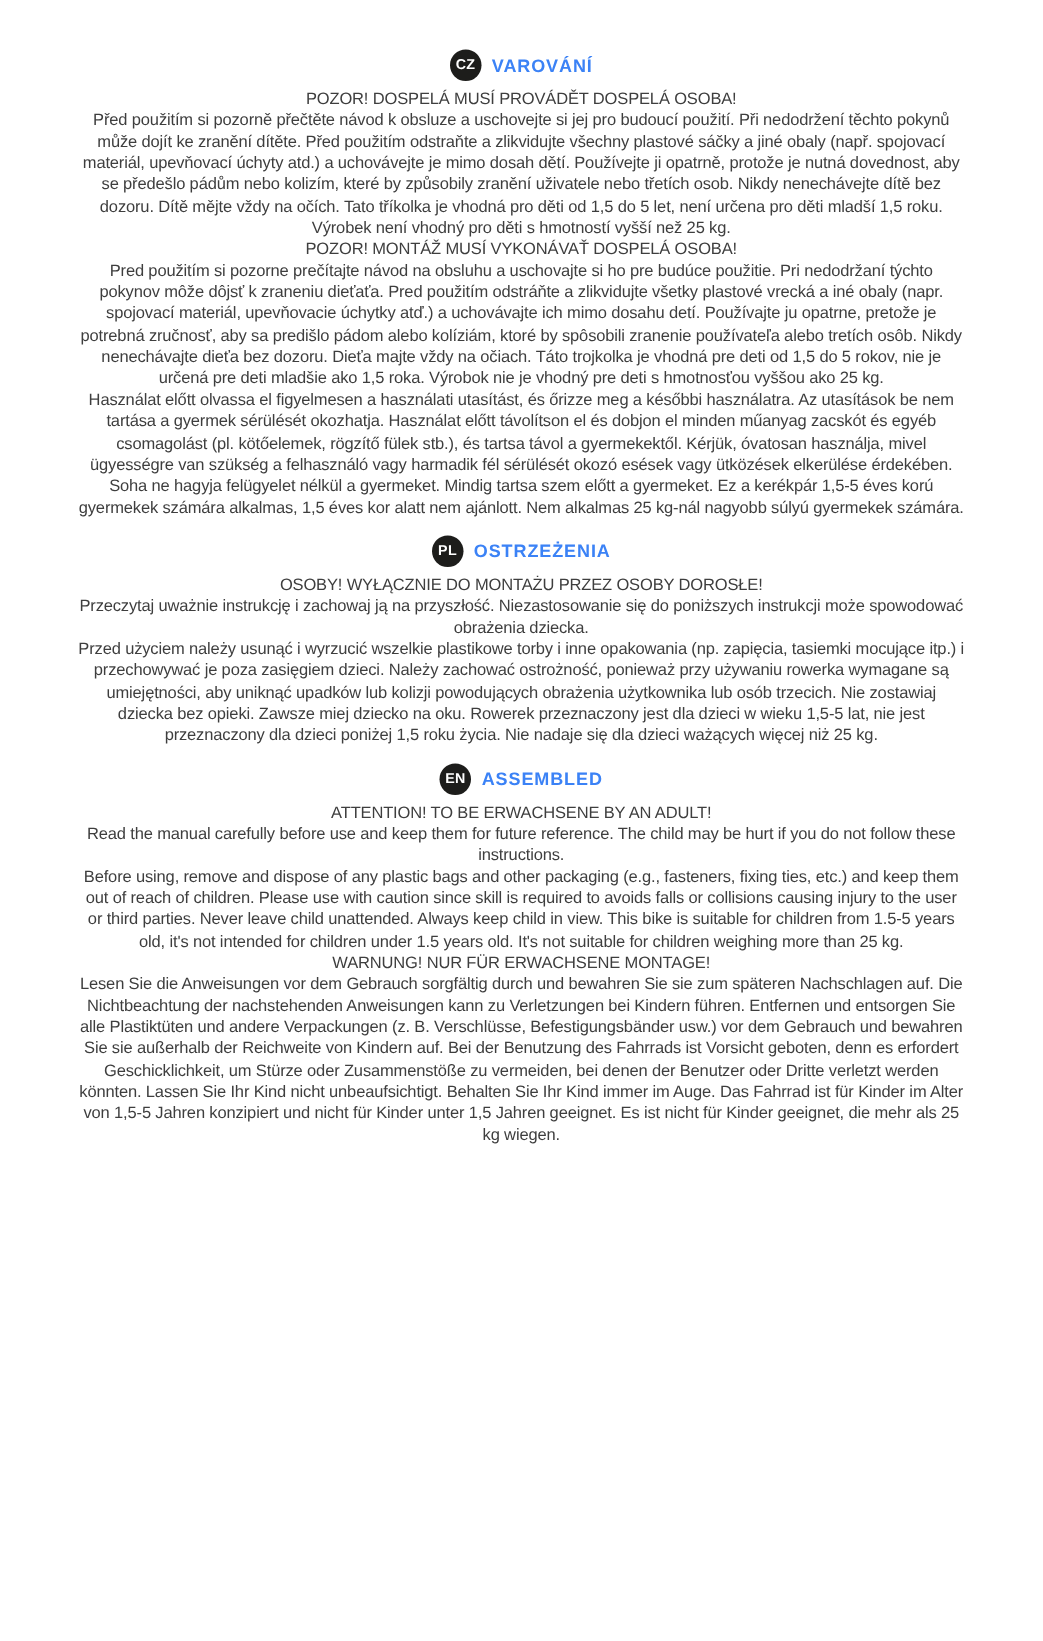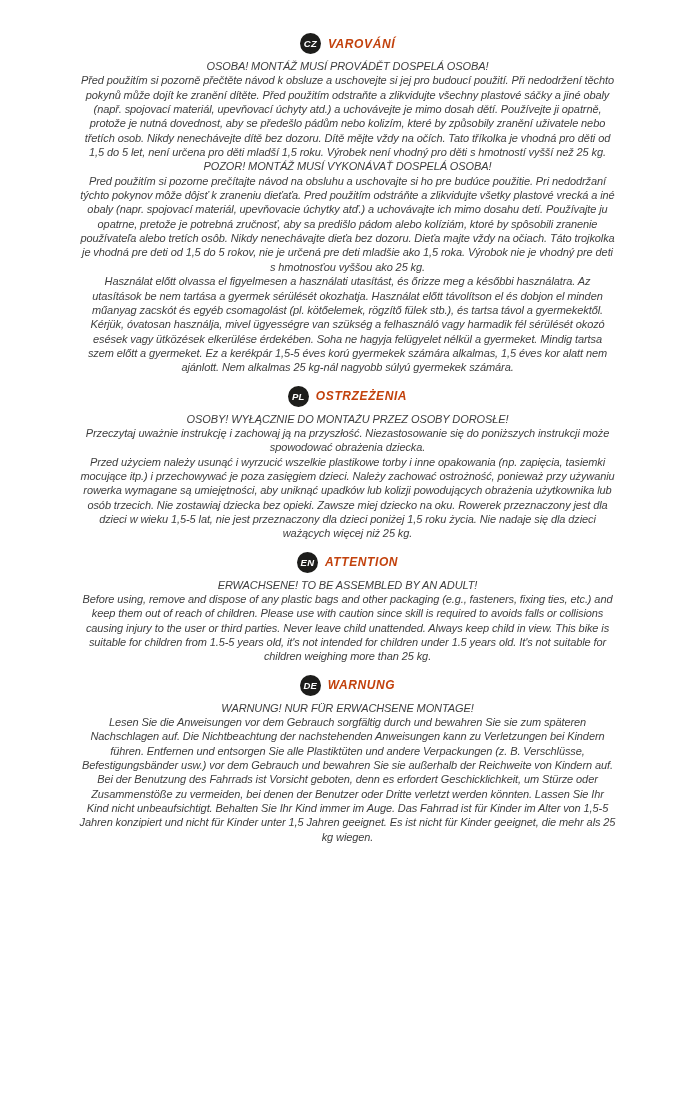"CZ" .page { font-style: italic -> none; padding: 22px 79px 8px -> 22px 52px 8px }
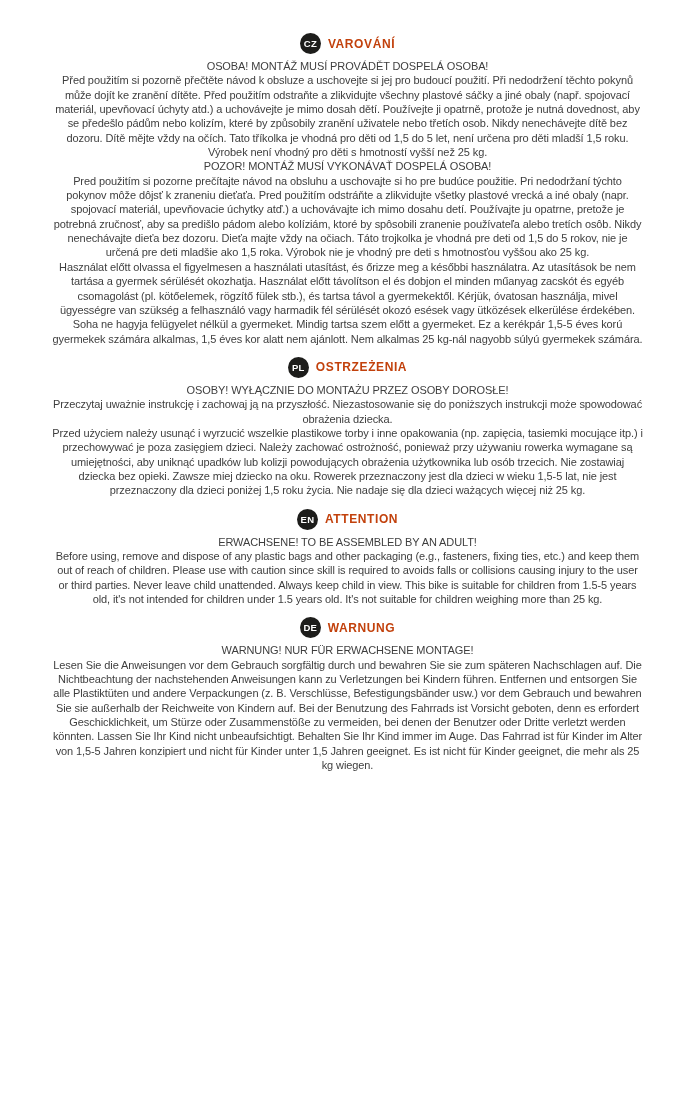"VAROVÁNÍ" .sec-title { color: #c2410c -> #3b82f6 }
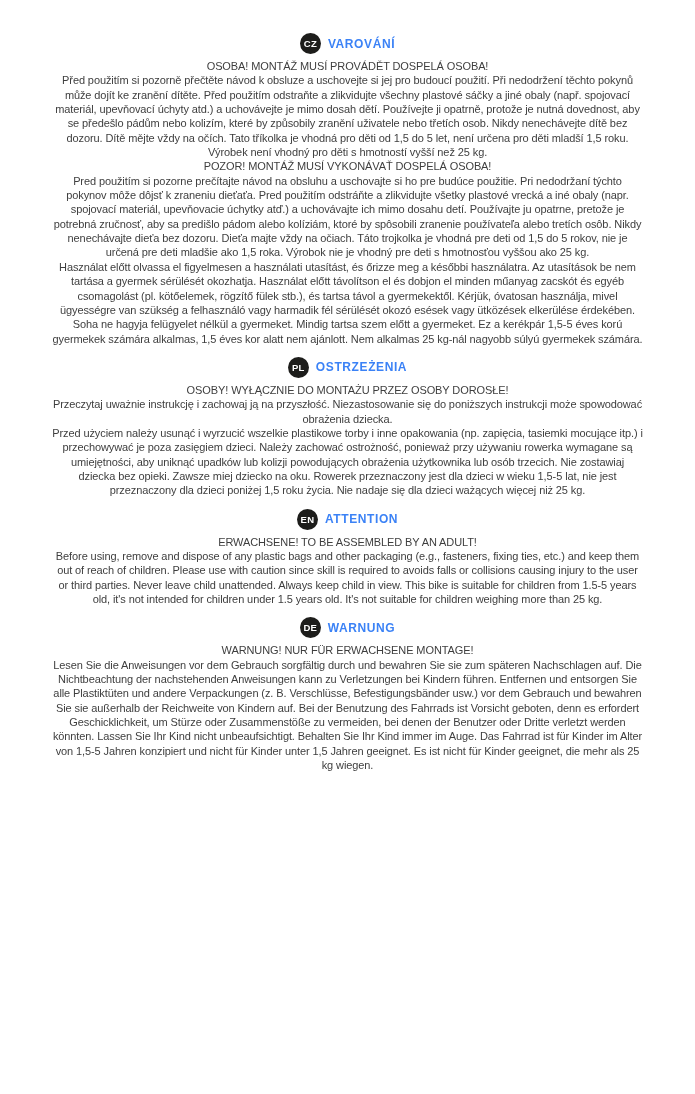"OSOBA! MONTÁŽ MUSÍ PROVÁDĚT DOSPELÁ" p.lead { text: OSOBA! MONTÁŽ -> POZOR! DOSPELÁ }
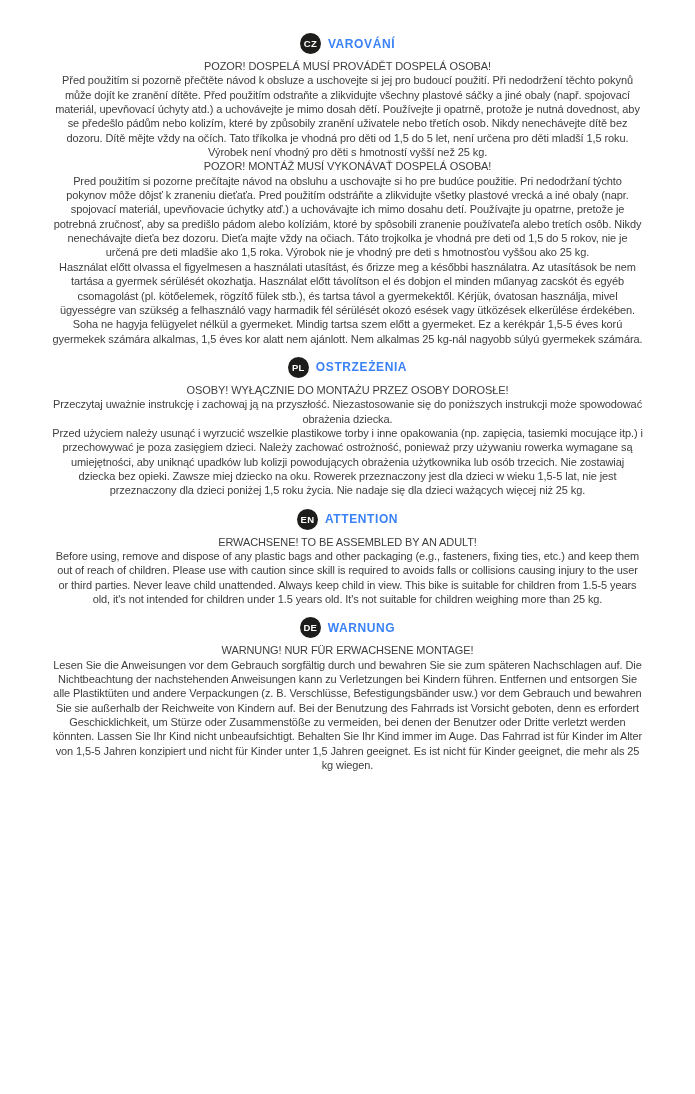"ATTENTION" span.sec-title { text: ATTENTION -> ASSEMBLED }
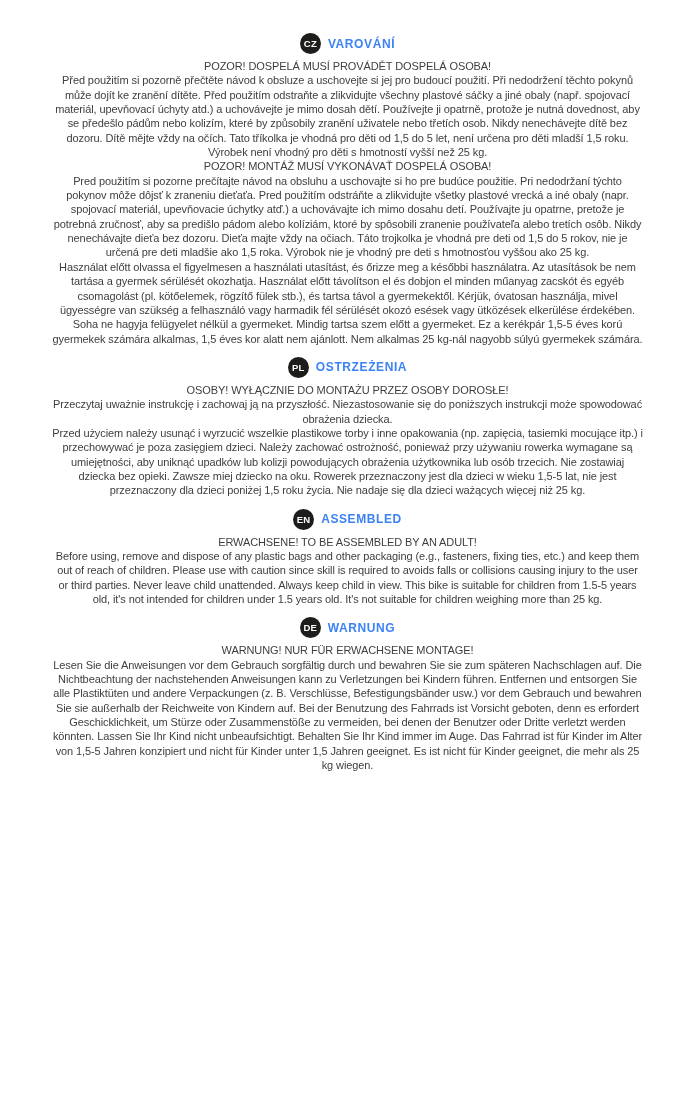"ERWACHSENE! TO BE ASSEMBLED BY" p.lead { text: ERWACHSENE! TO BE ASSEMBLED -> ATTENTION! TO BE ERWACHSENE }
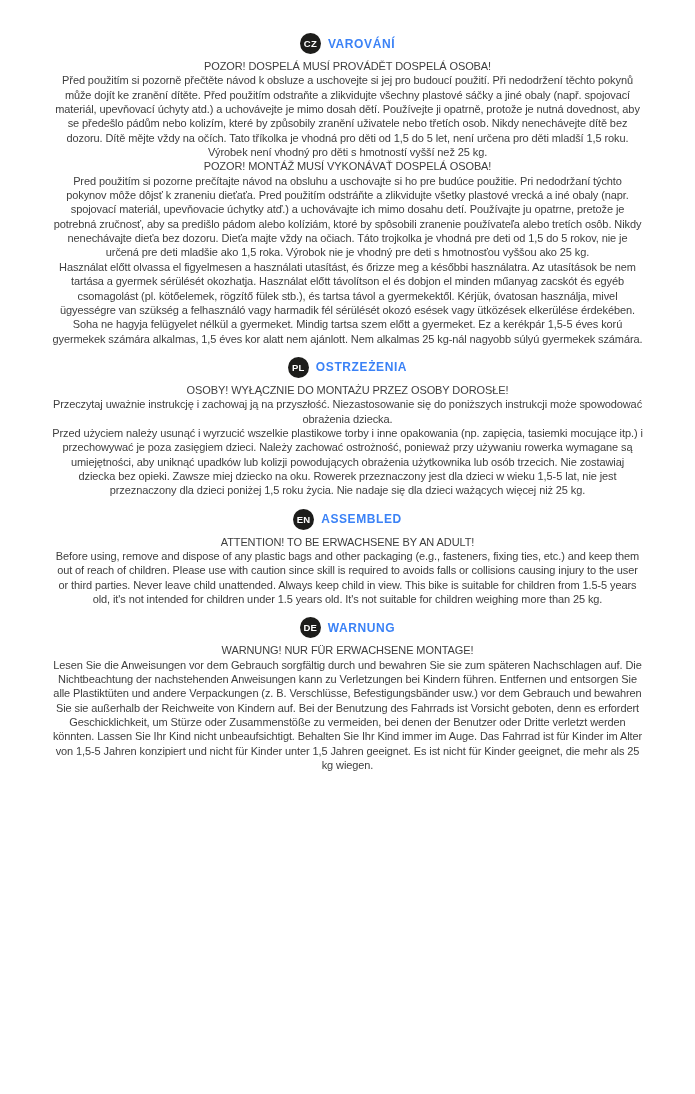"Read the manual carefully before" p.body-text { html: none -> <p>Read the manual carefully before use and keep them for future reference. The child may be hurt if you do not follow these instructions.</p> }
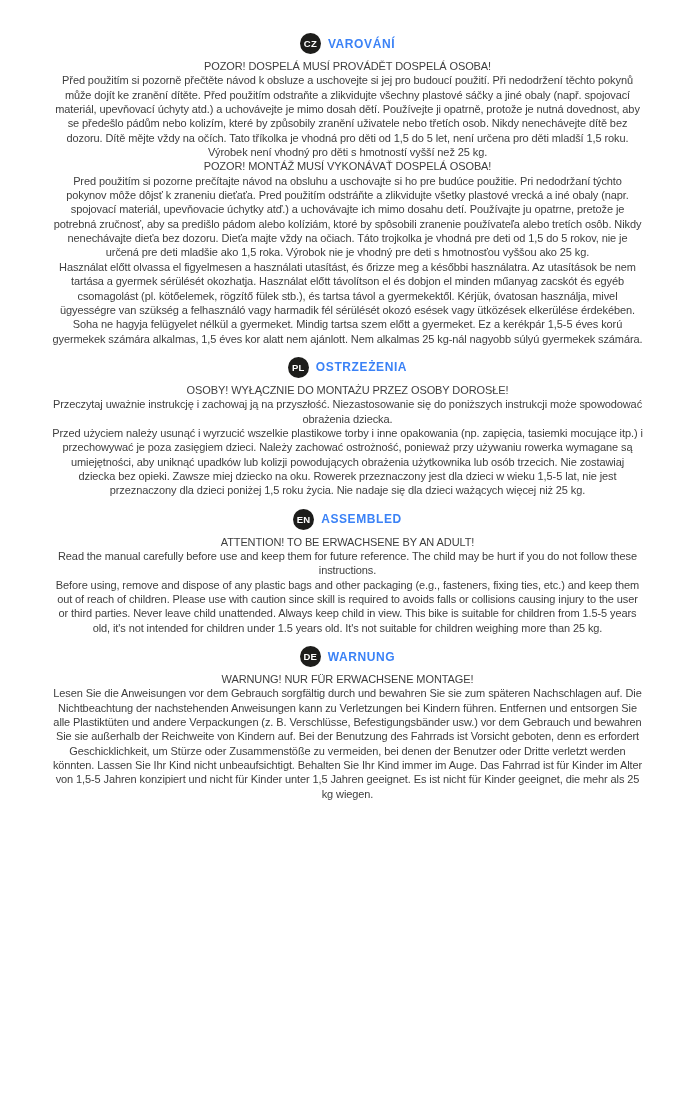"DE" div.sec-header { html: <div> <span>DE</span> <span>WARNUNG</span> </div> -> none }
